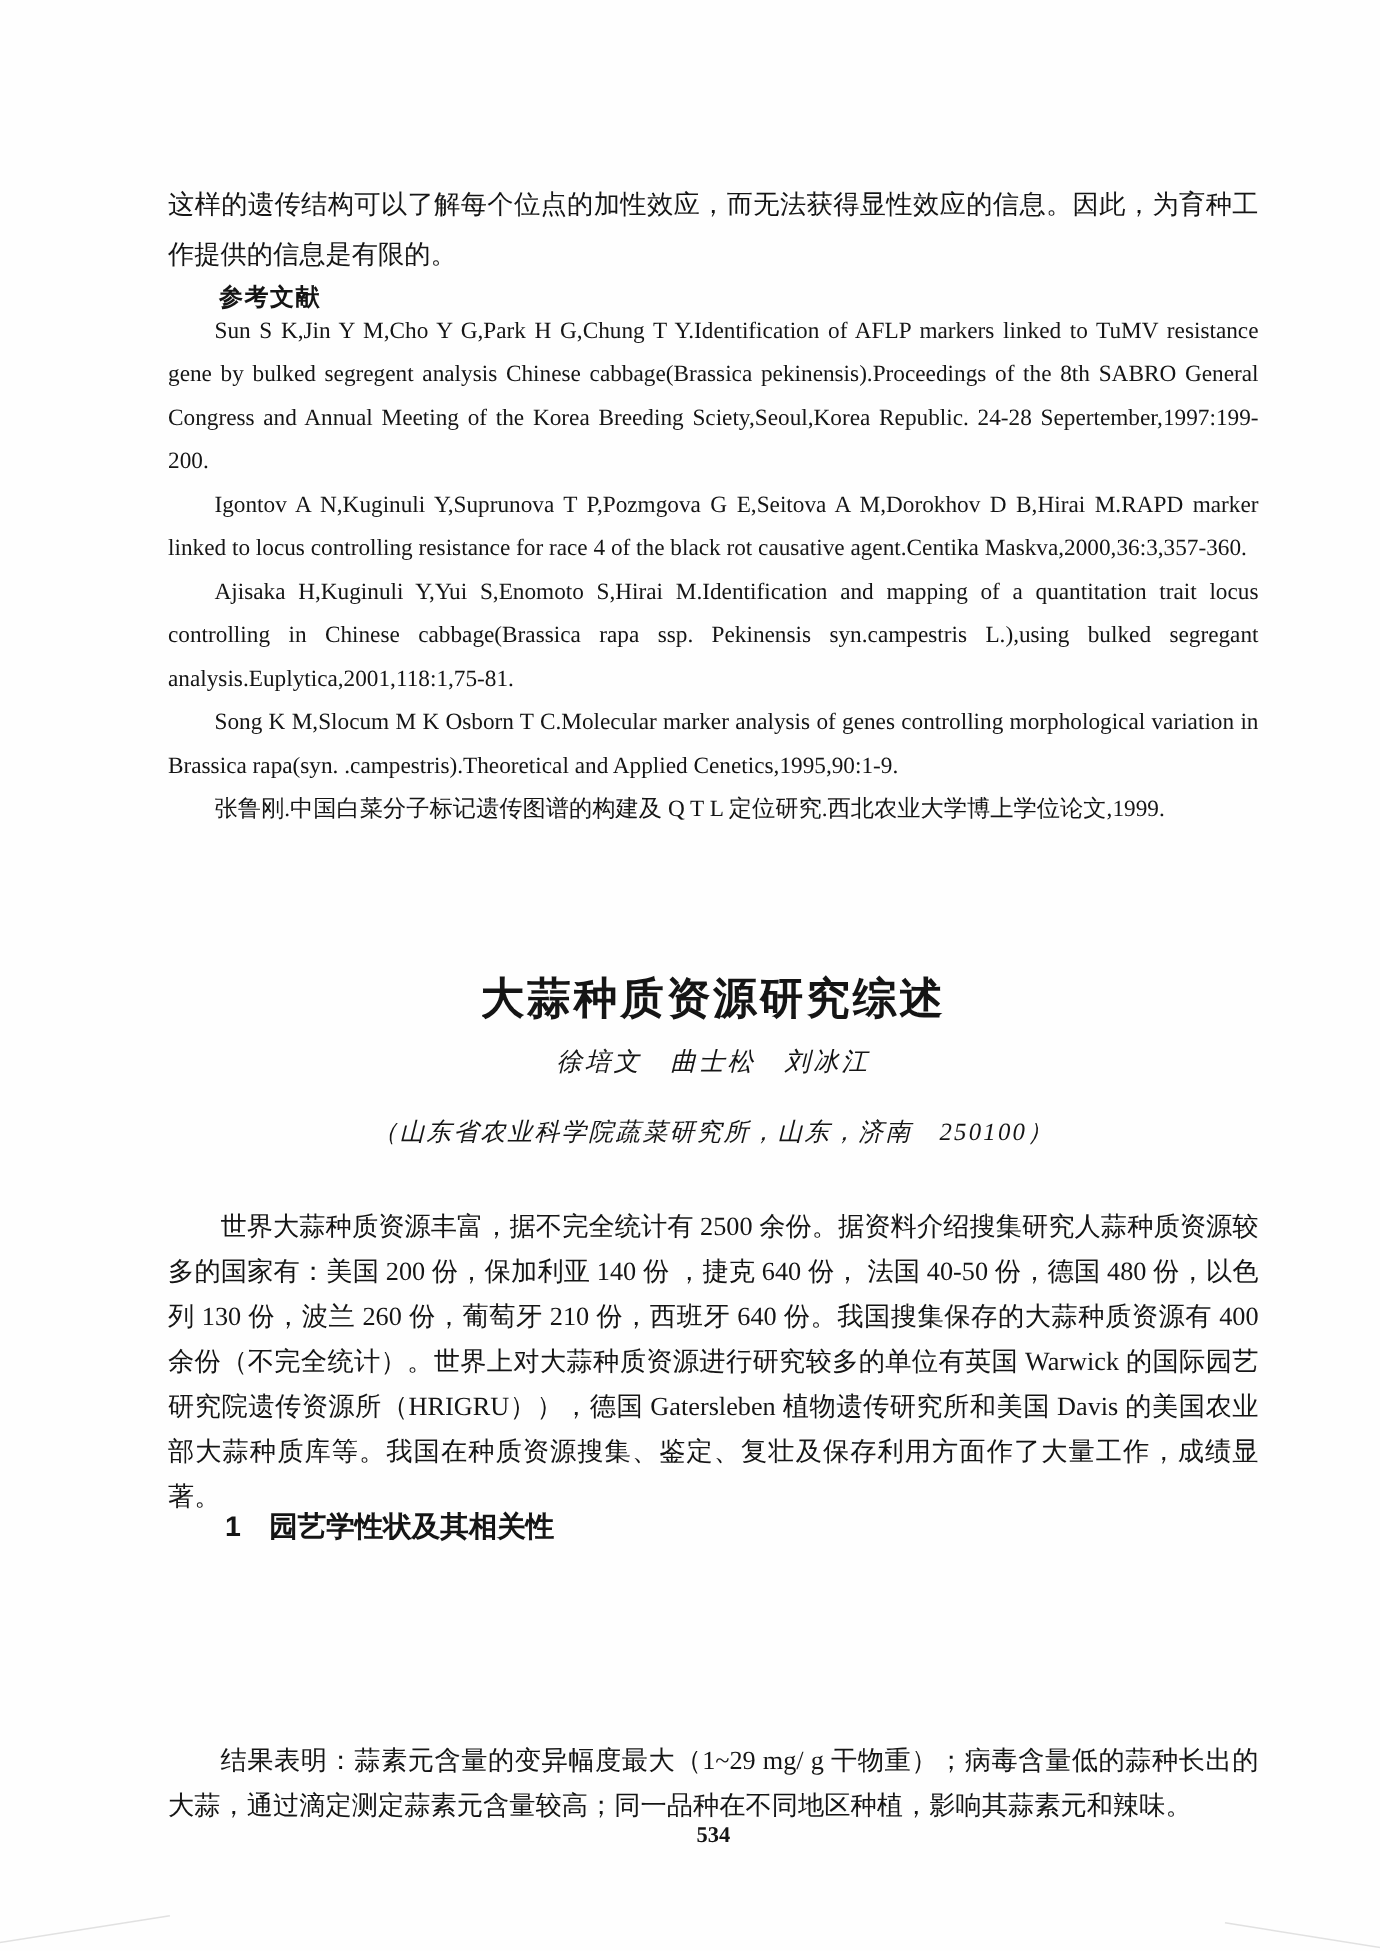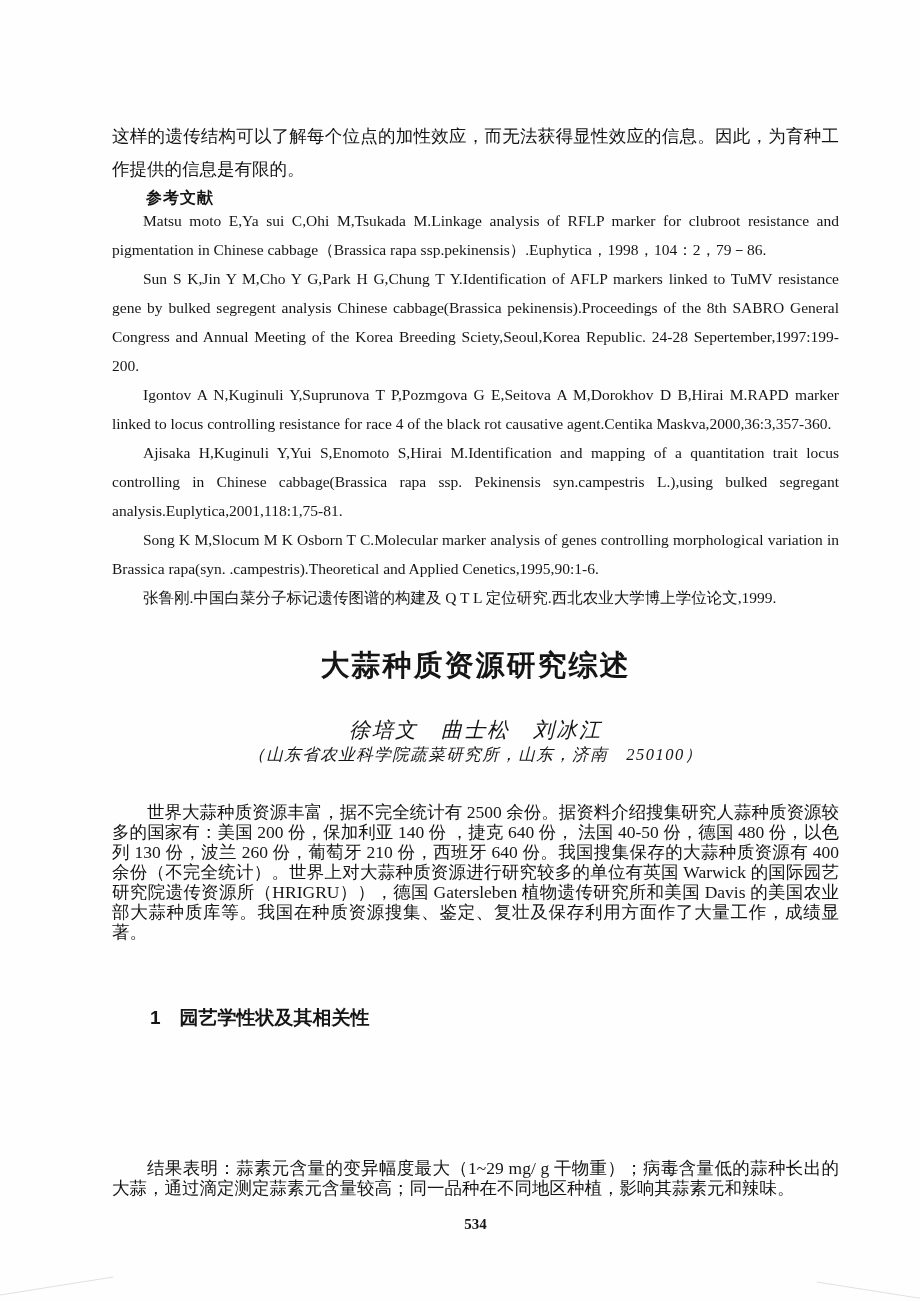"Matsu moto E,Ya sui C,Ohi" p { html: <p>Matsu moto E,Ya sui C,Ohi M,Tsukada M.Linkage analysis of RFLP marker for clubroot resistance and pigmentation in Chinese cabbage（Brassica rapa ssp.pekinensis）.Euphytica，1998，104：2，79－86.</p> -> none }
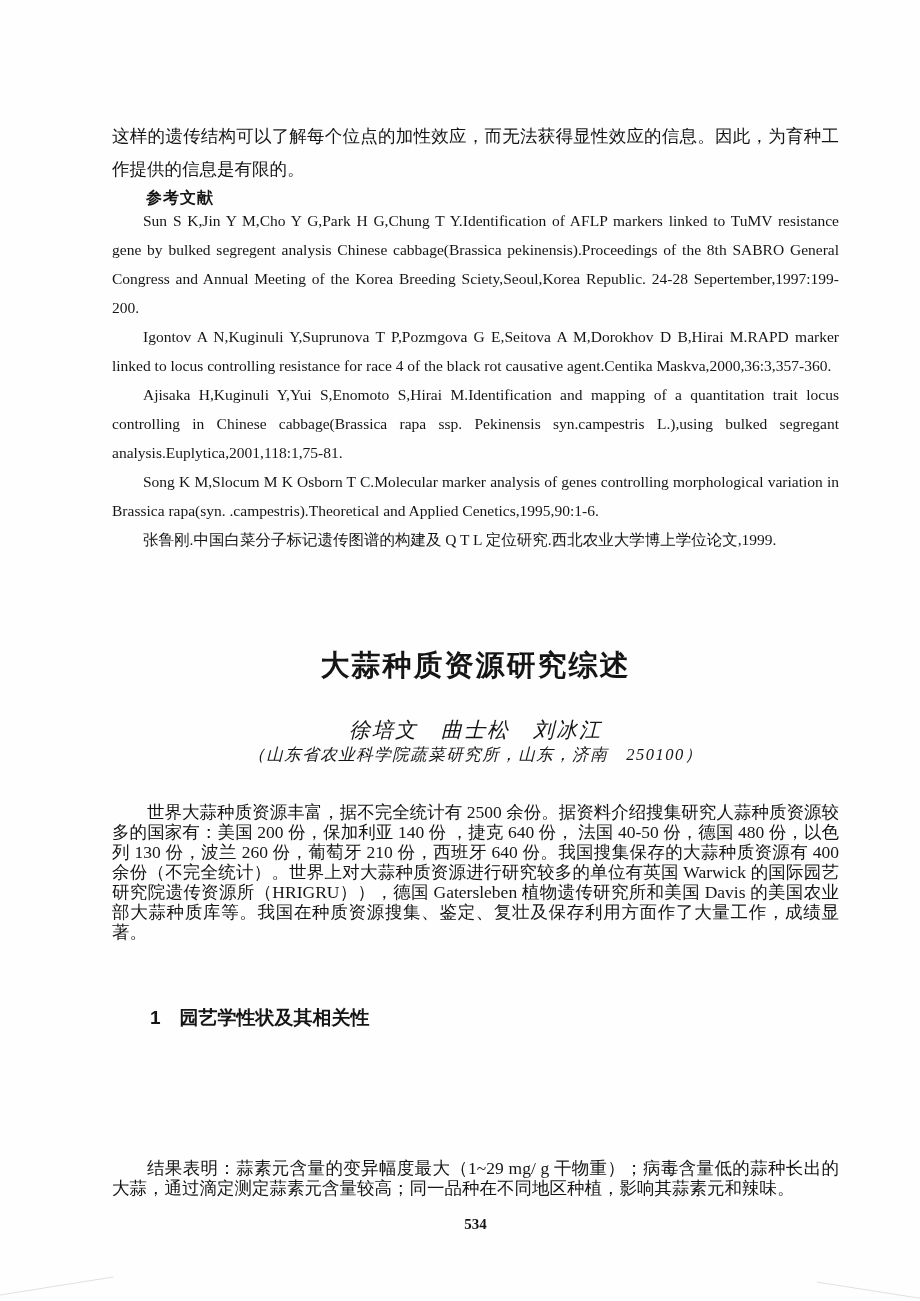"Song K M,Slocum M K" p { text: Cenetics,1995,90:1-6 -> Cenetics,1995,90:1-9 }
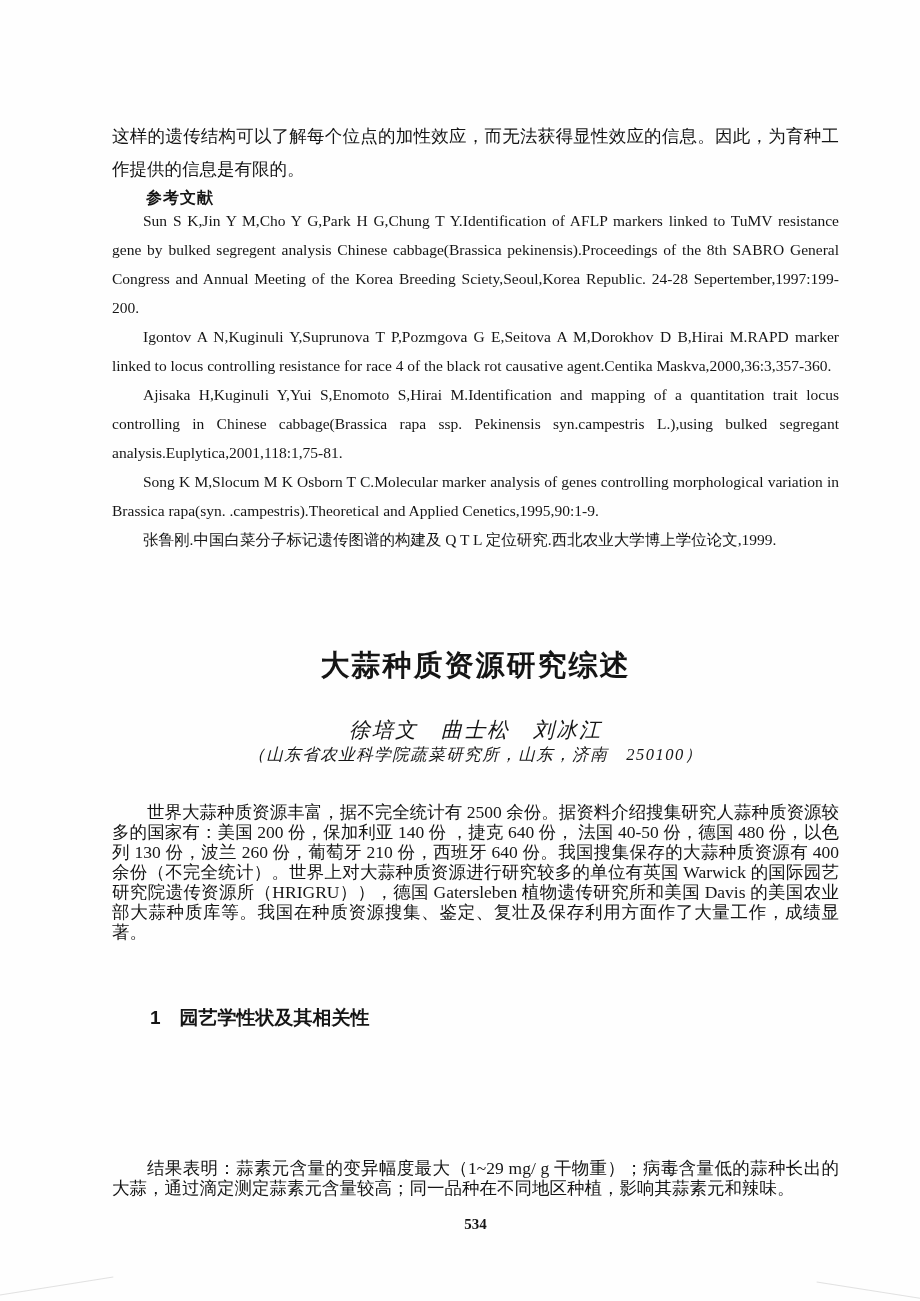"徐培文 曲士松 刘冰江" .authors { font-size: 21px -> 17px; top: 716px -> 696px }
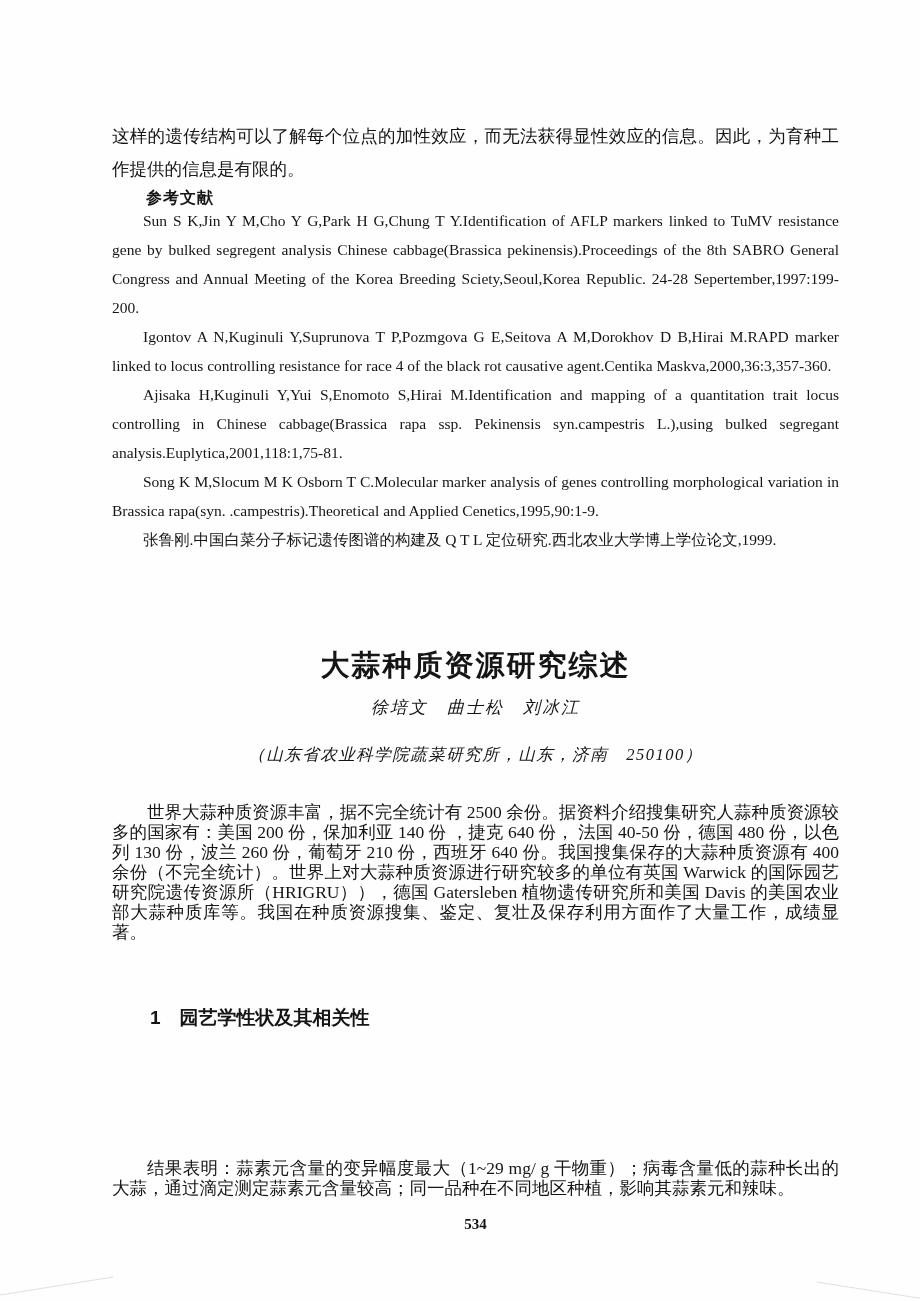"世界大蒜种质资源丰富，据不完全统计有 2500" .body-para { line-height: 20px -> 30px }
